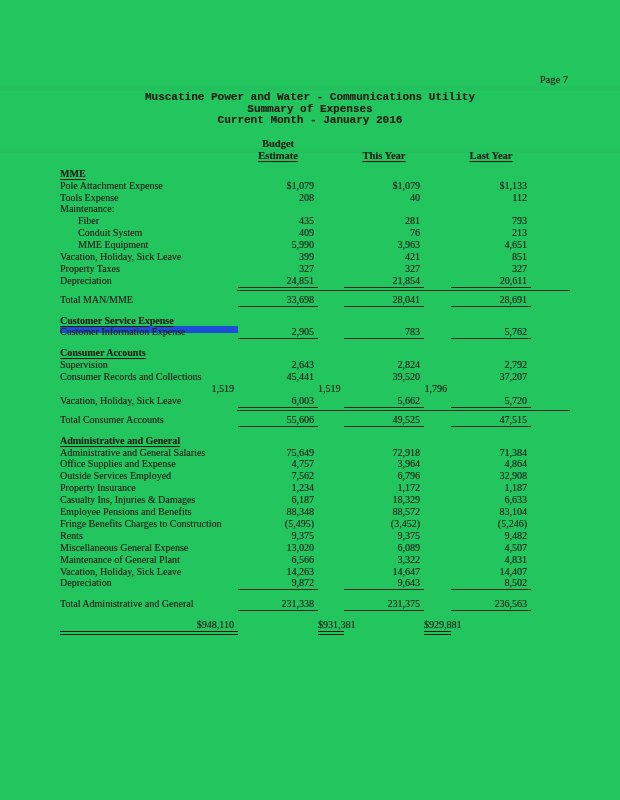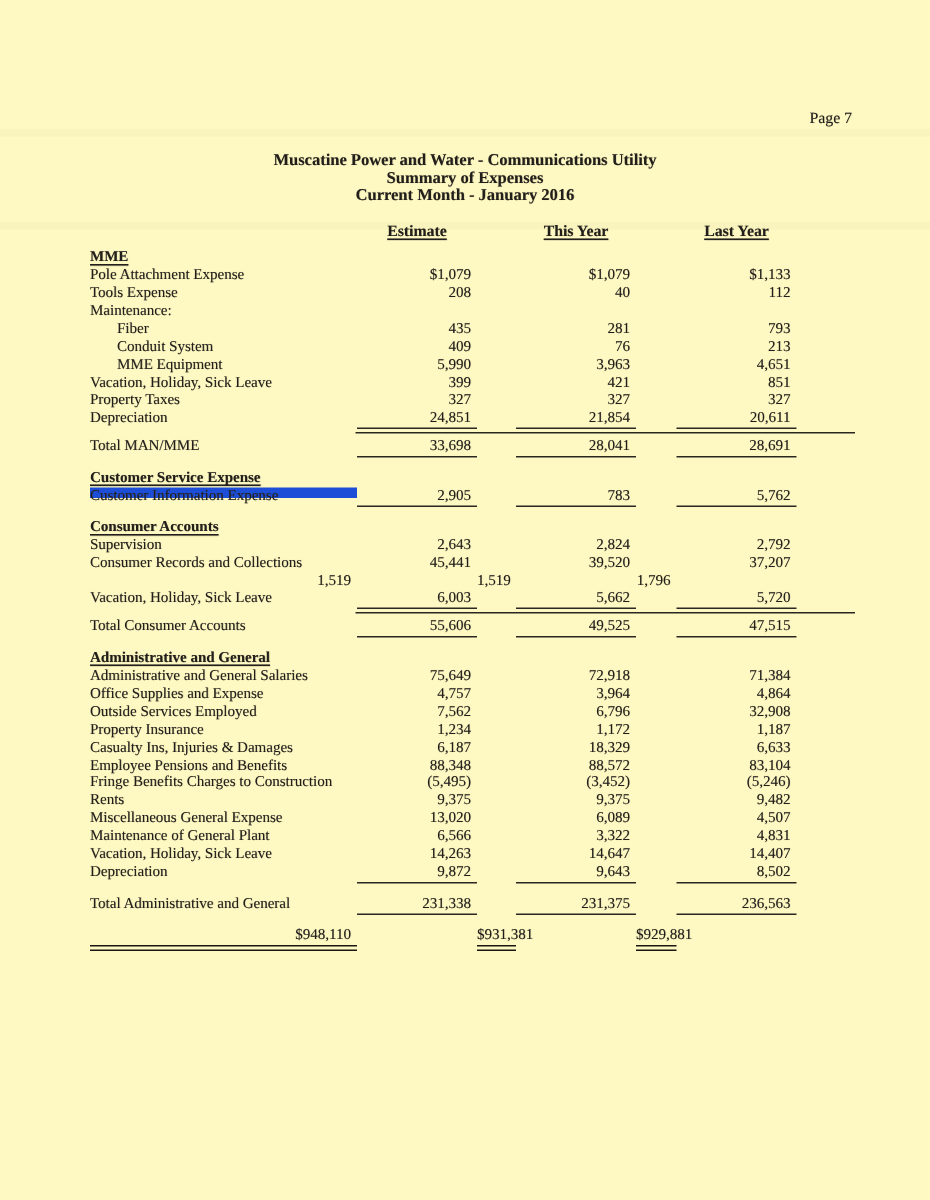"Page 7" .sheet { background: #fef9c3 -> #22c55e }
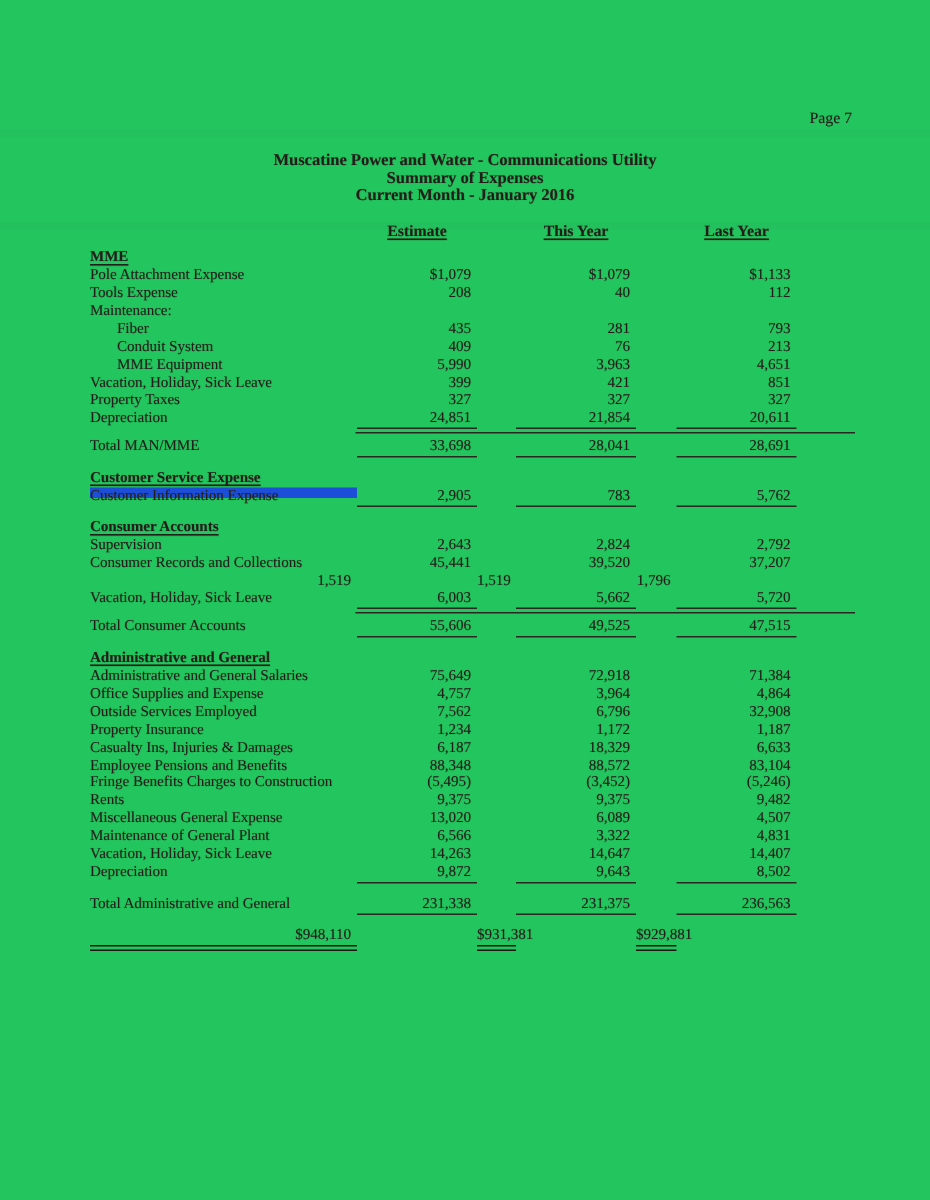"Muscatine Power and Water -" .titles { font-family: none -> Liberation Mono, monospace; margin: 12px -> 2px }
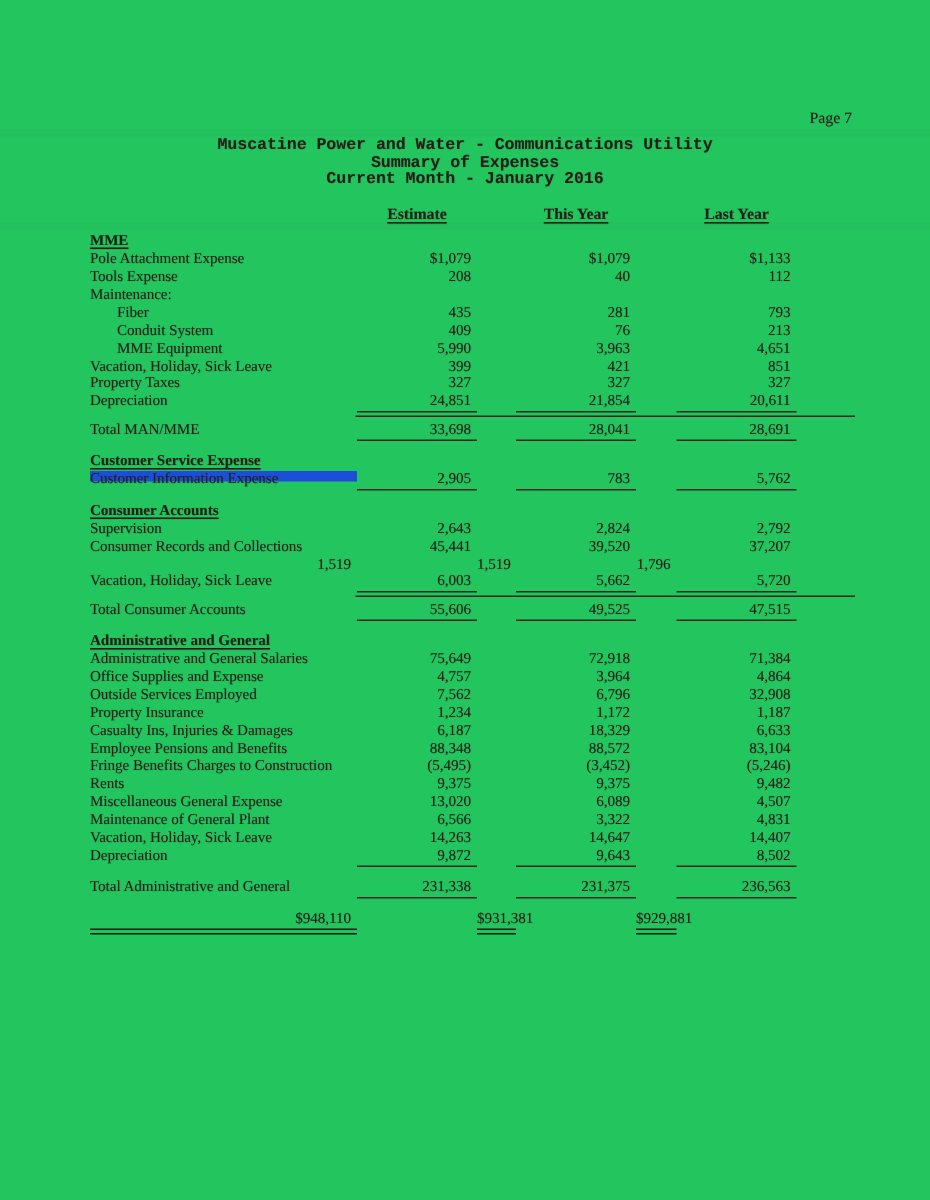"Budget" div.grid { html: none -> <div> <div></div> <div>Budget</div> <div></div> <div></div> <div></div> <div></div> </div> }
